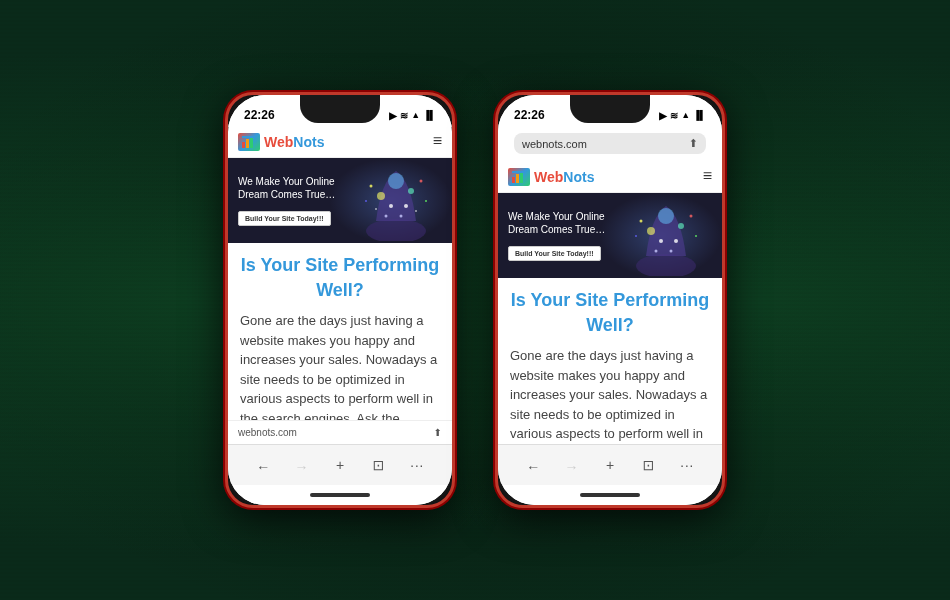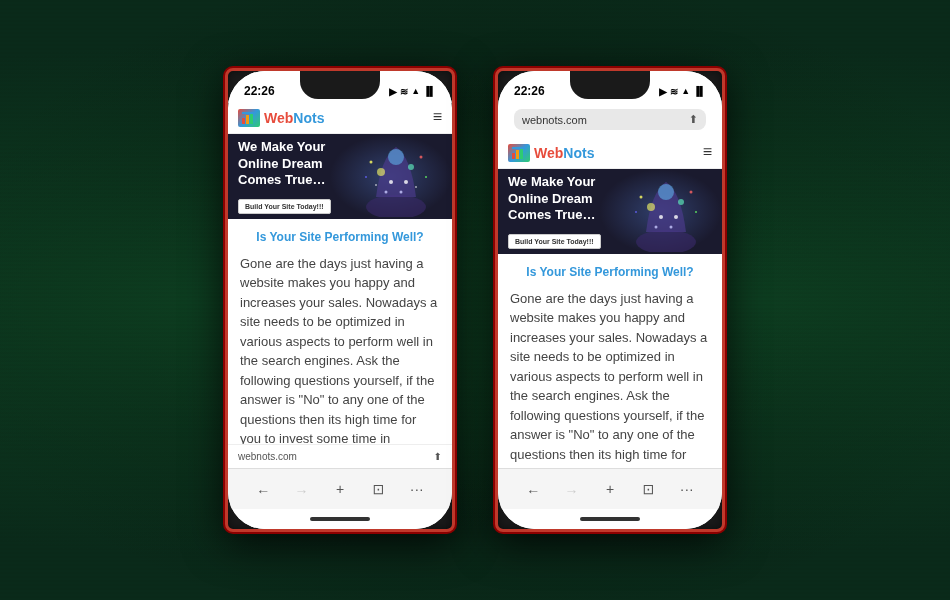"22:26" .phone { border-radius: 8px -> 28px; height: 464px -> 416px }
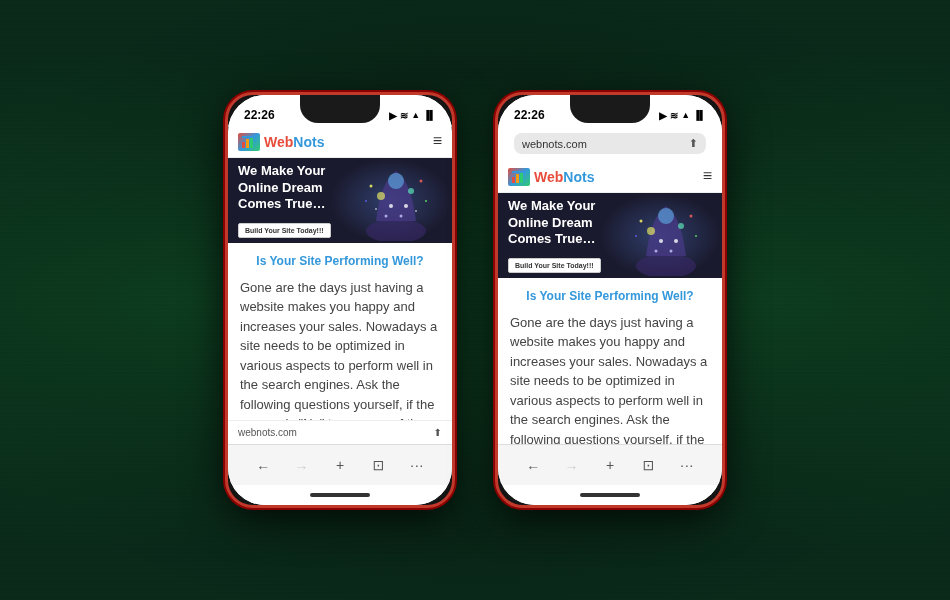"We Make Your Online Dream" .hero-title { font-size: 13px -> 10px; font-weight: bold -> normal }
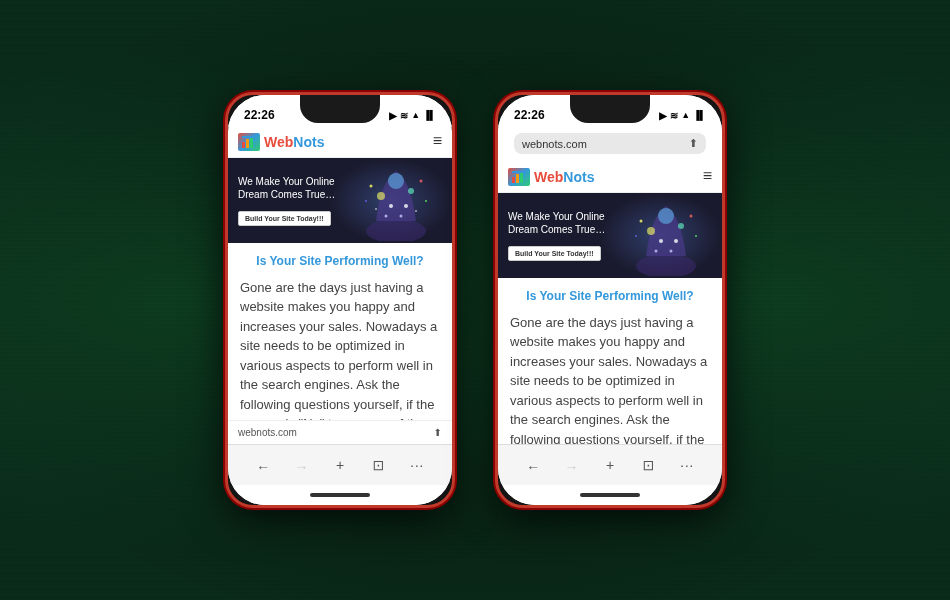"Is Your Site Performing Well?" .article-title { font-size: 12px -> 18px }
